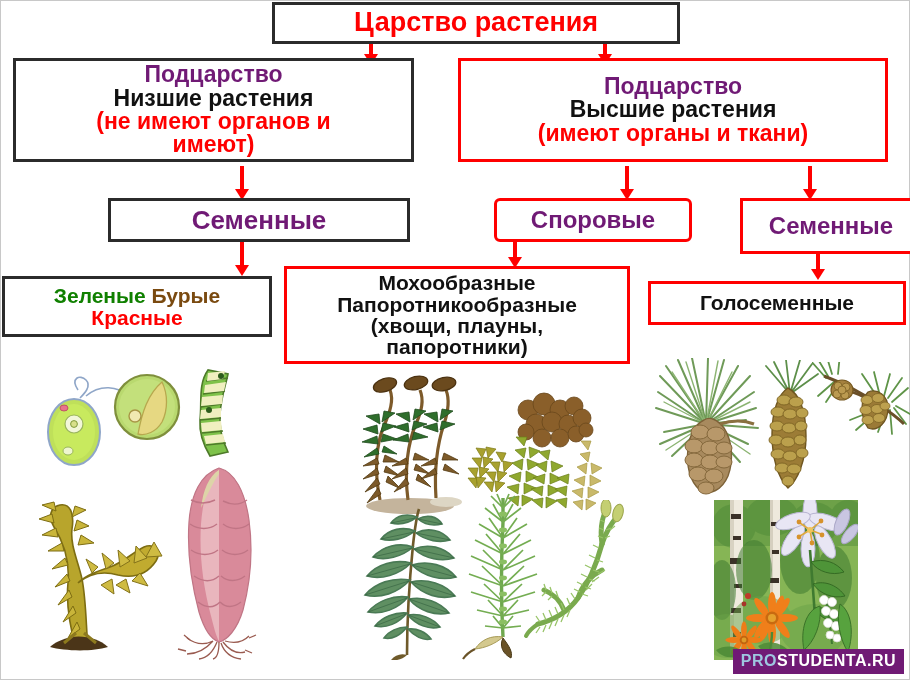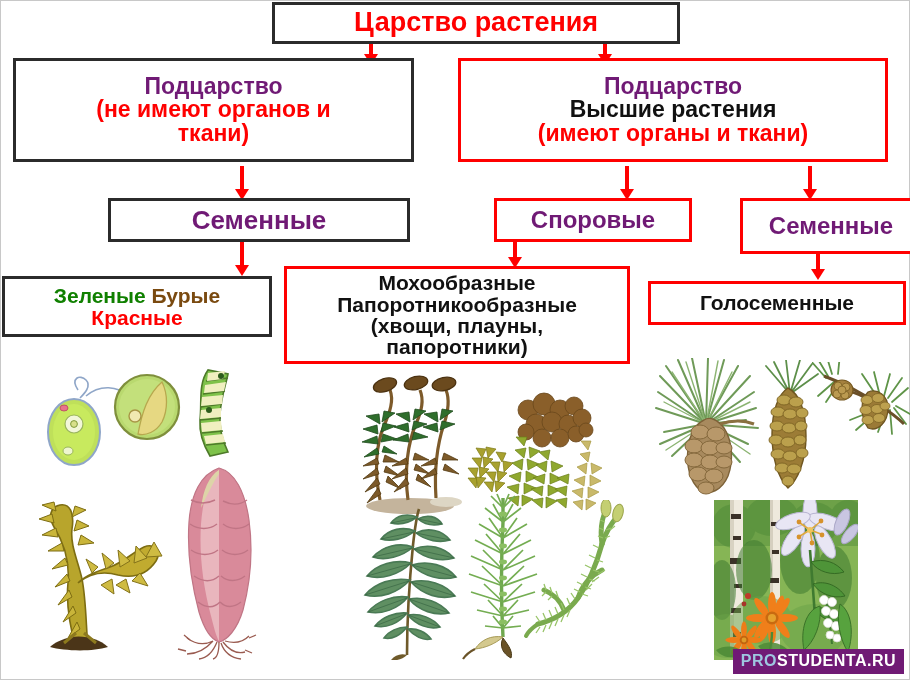"Низшие растения" span.ln { html: none -> <span>Низшие растения</span> }
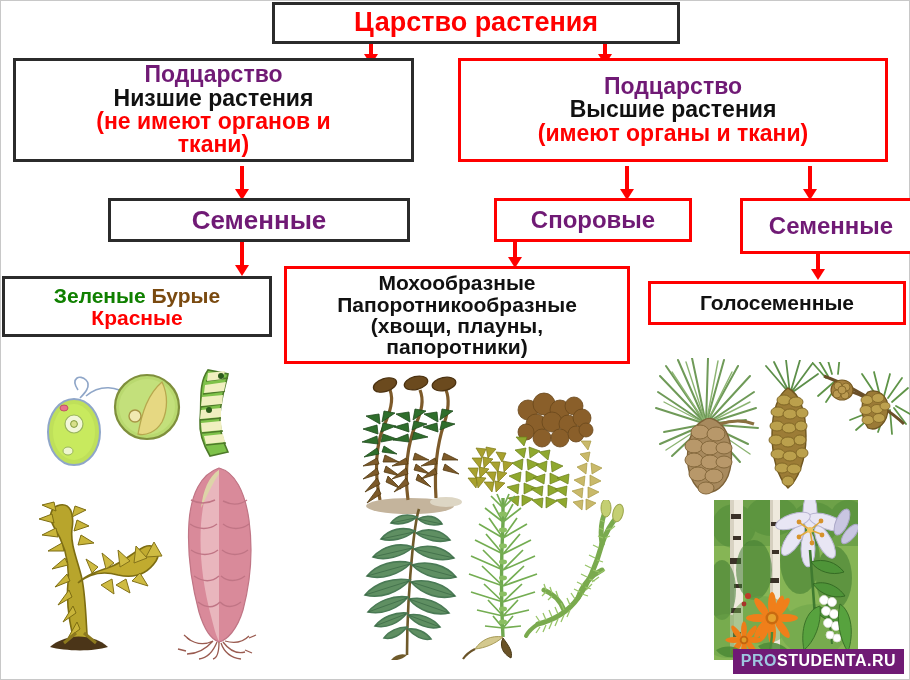"ткани)" span.ln { text: ткани -> имеют }
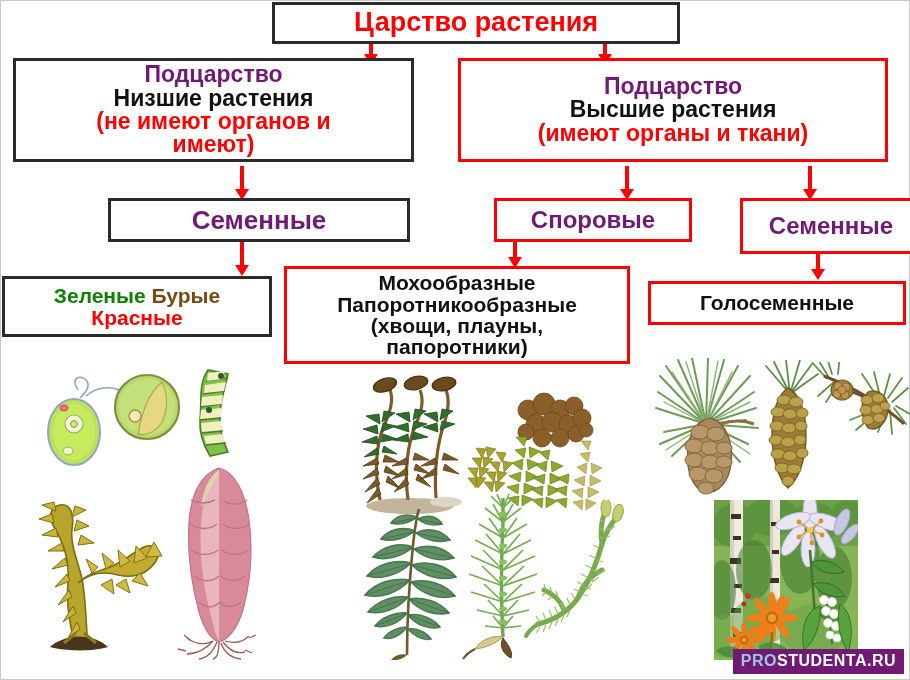"Споровые" div.box { border-radius: none -> 6px }
